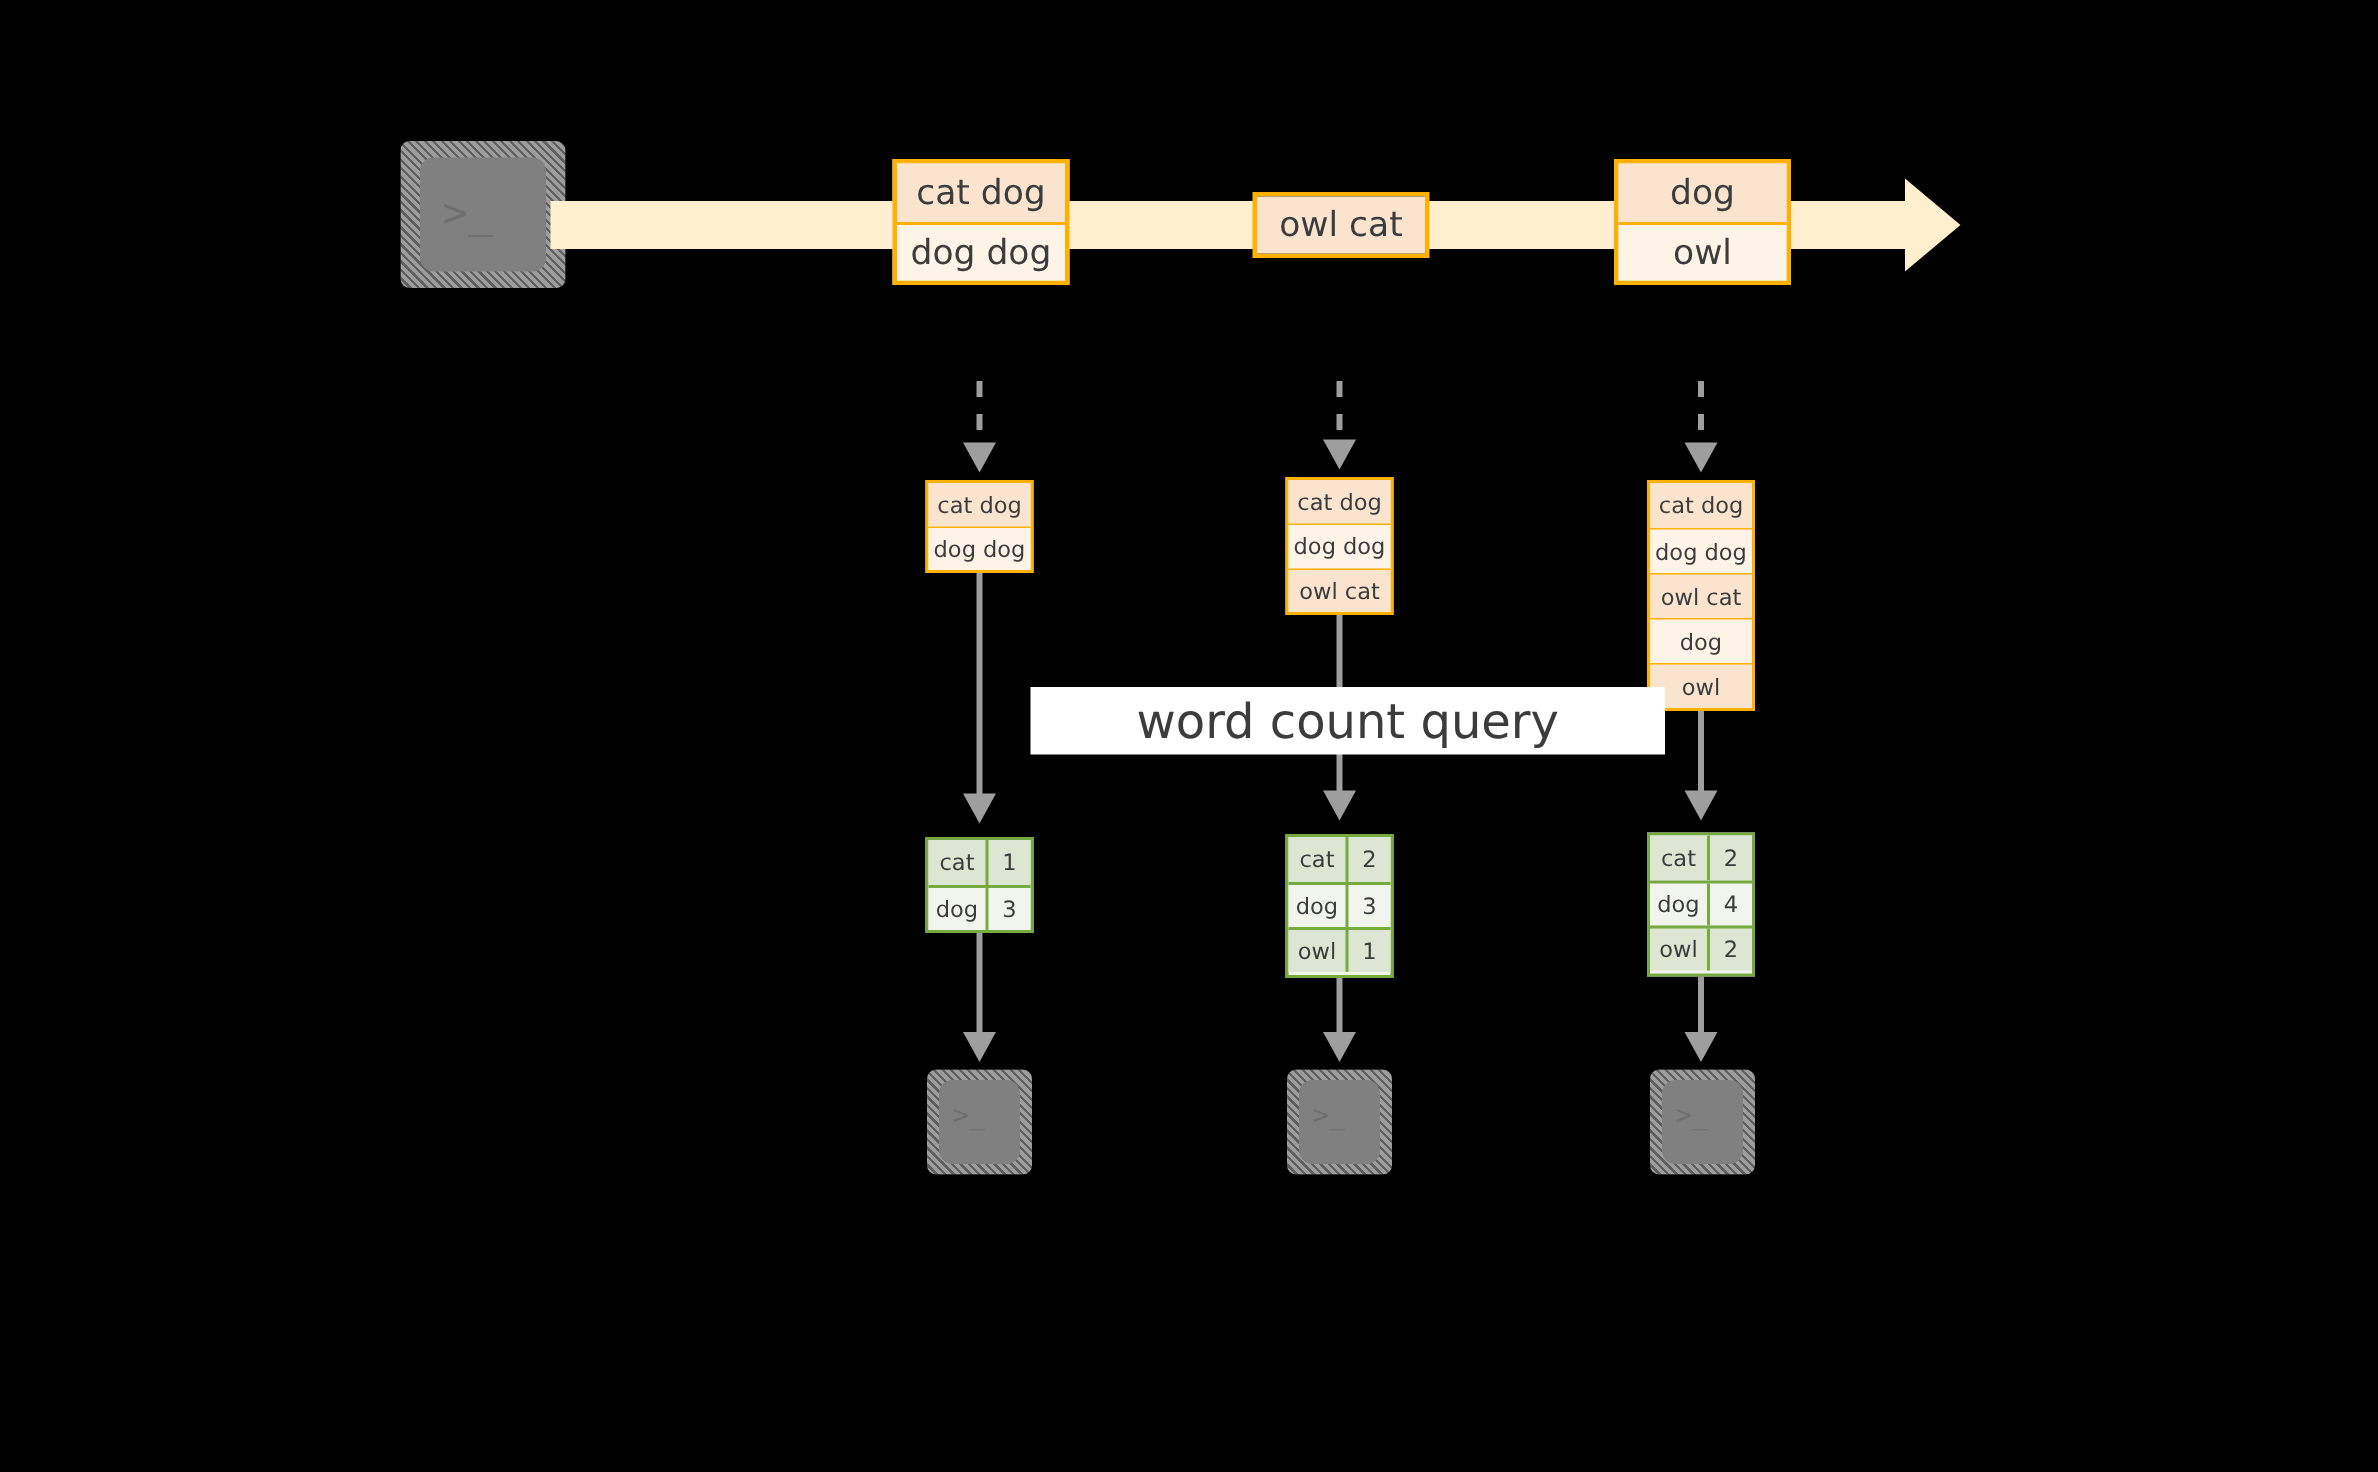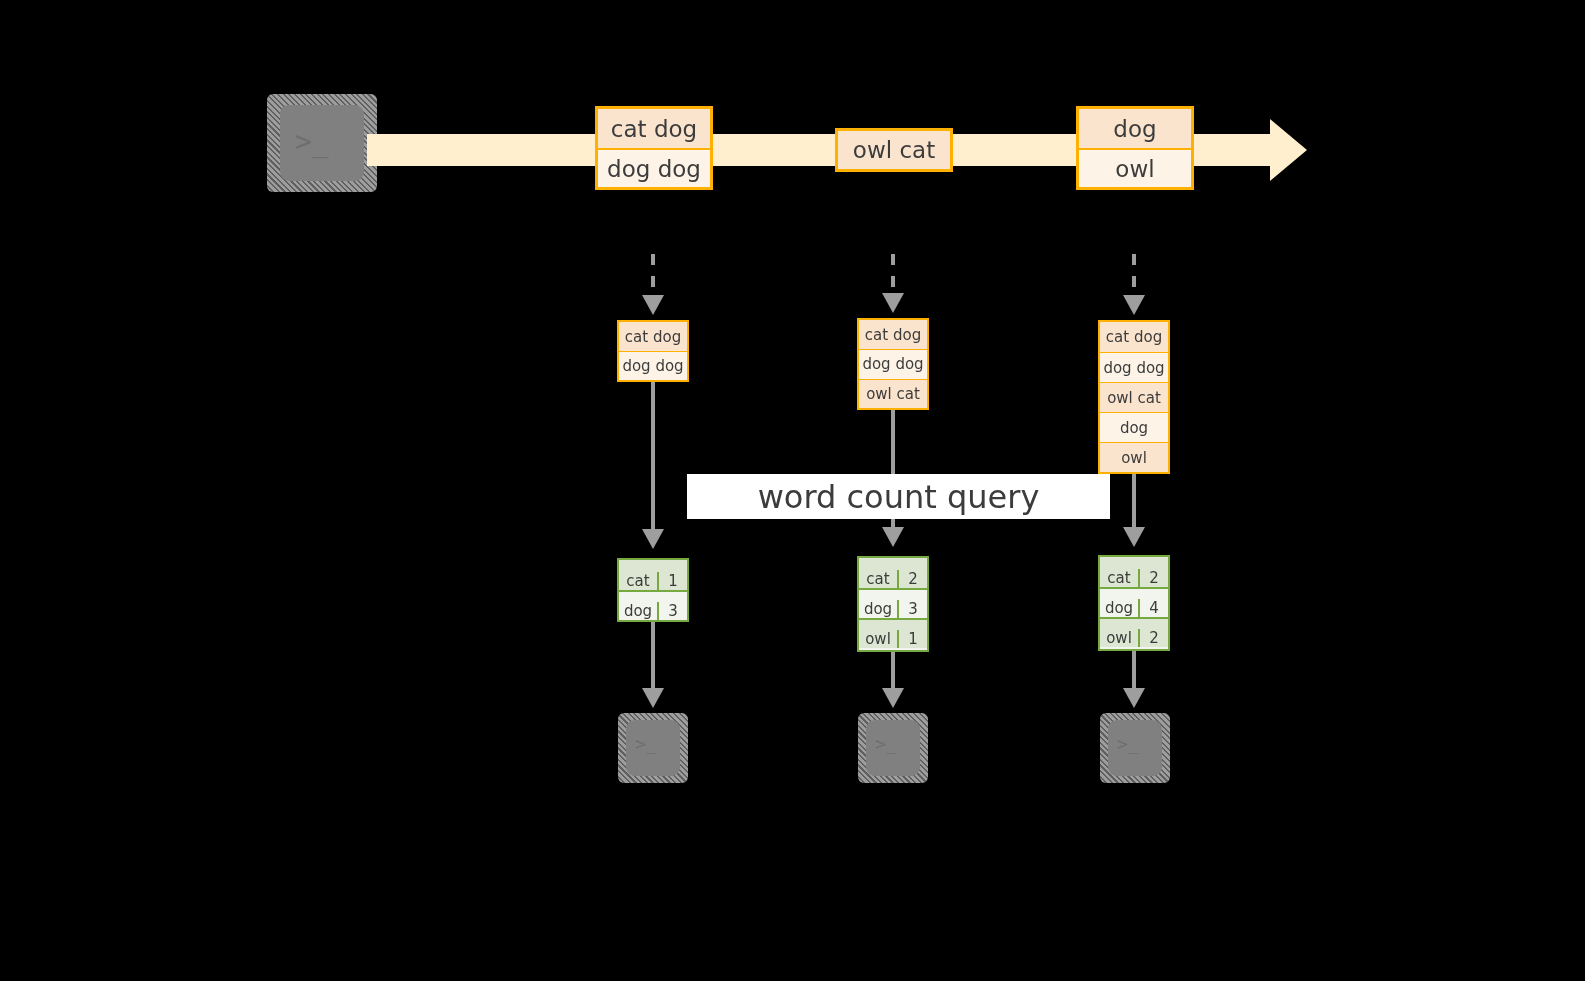"word count query" .query-band { margin-top: 16px -> none }
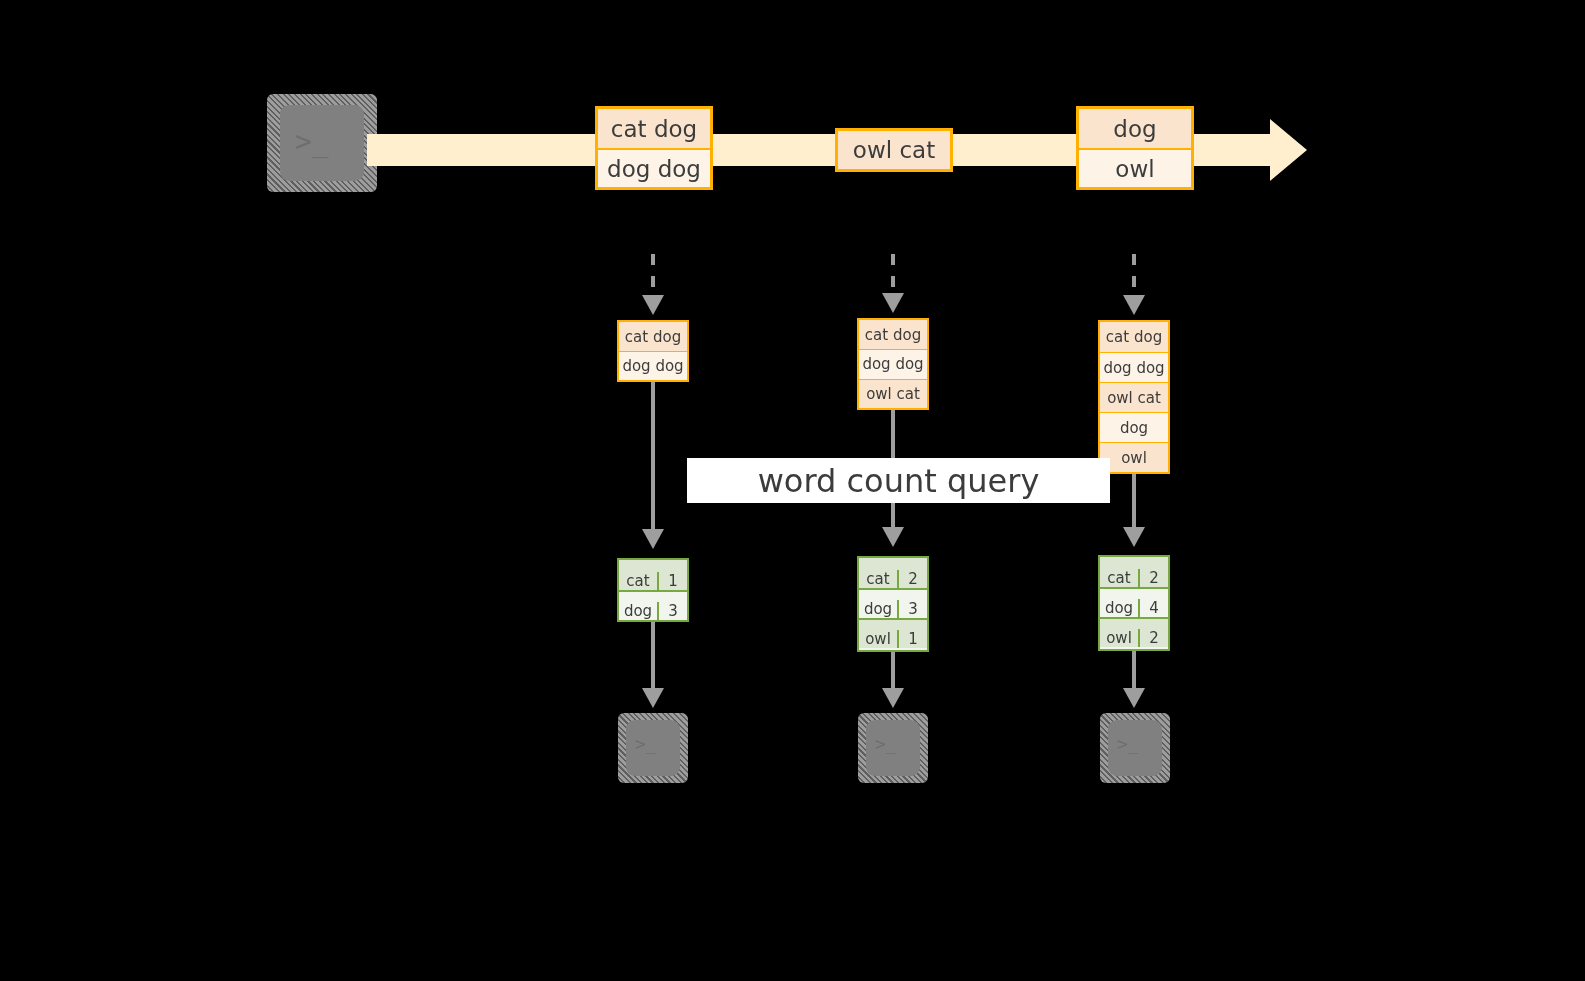"cat" .res-row { align-items: flex-end -> none }
